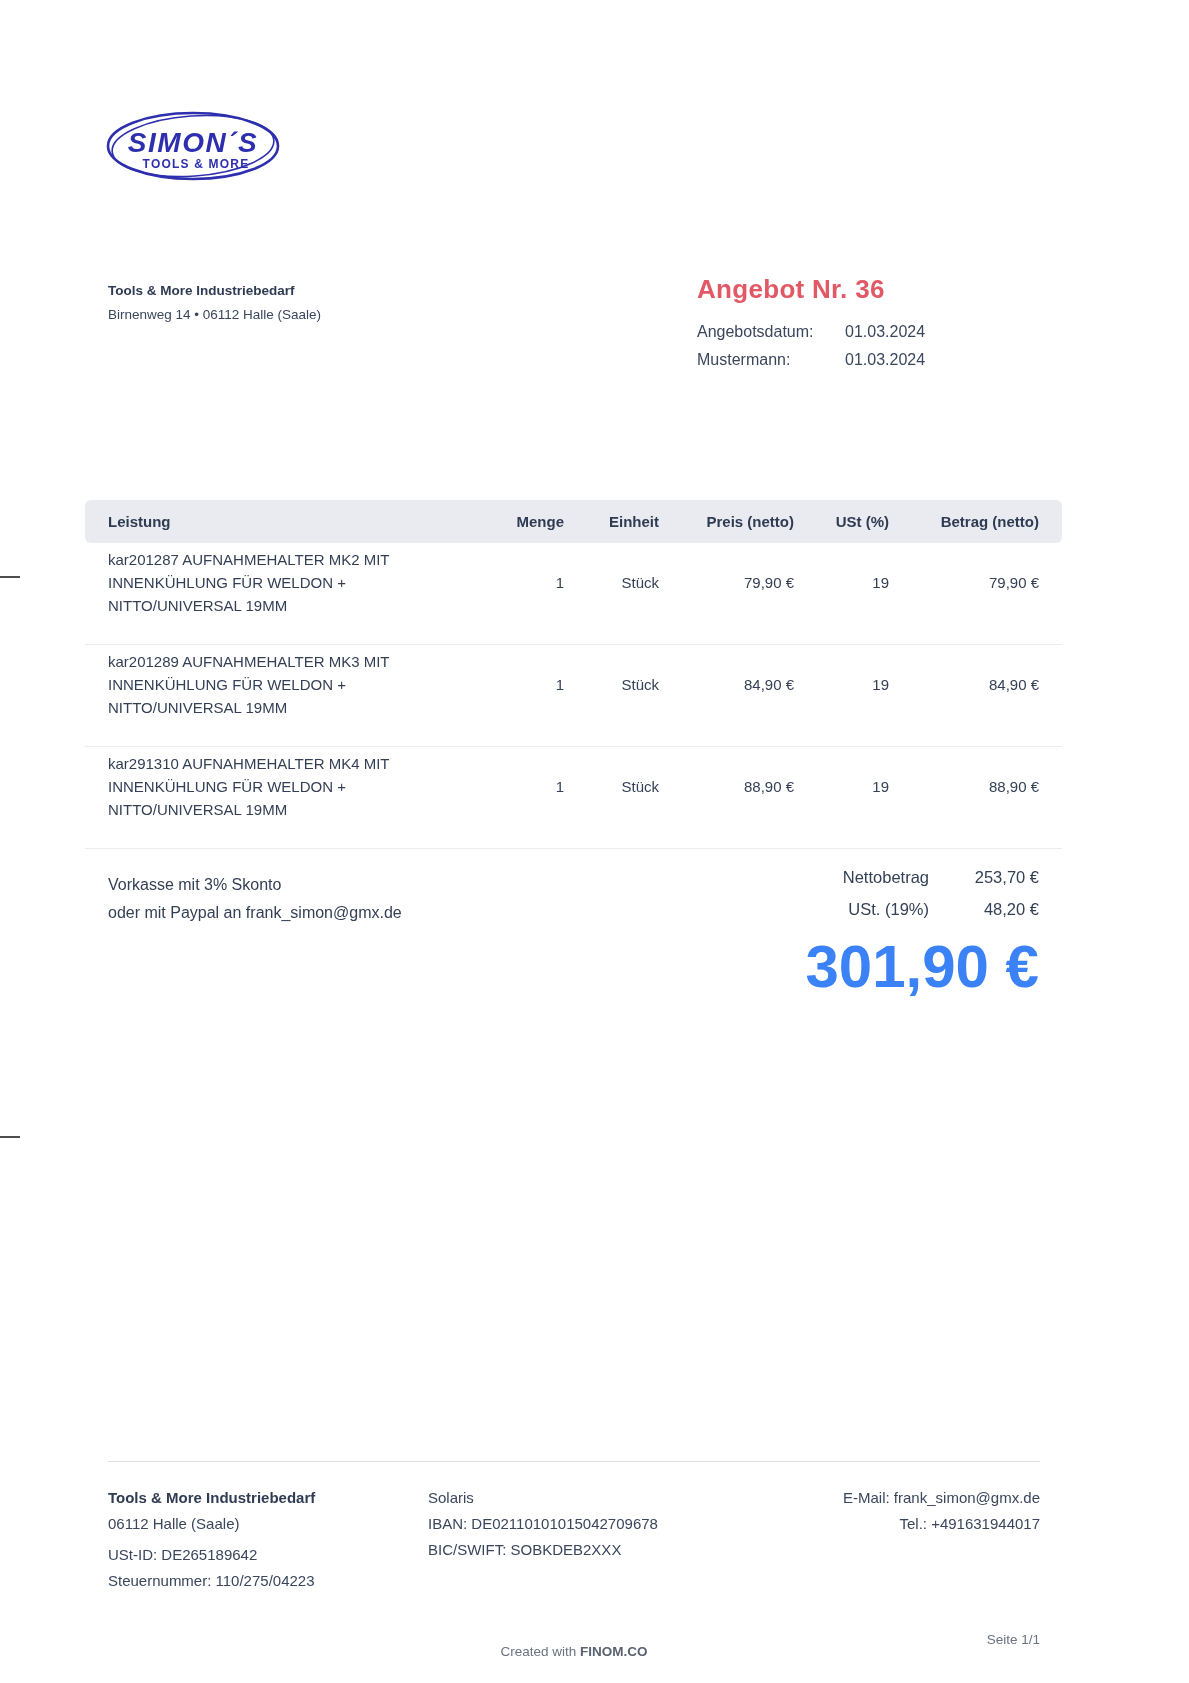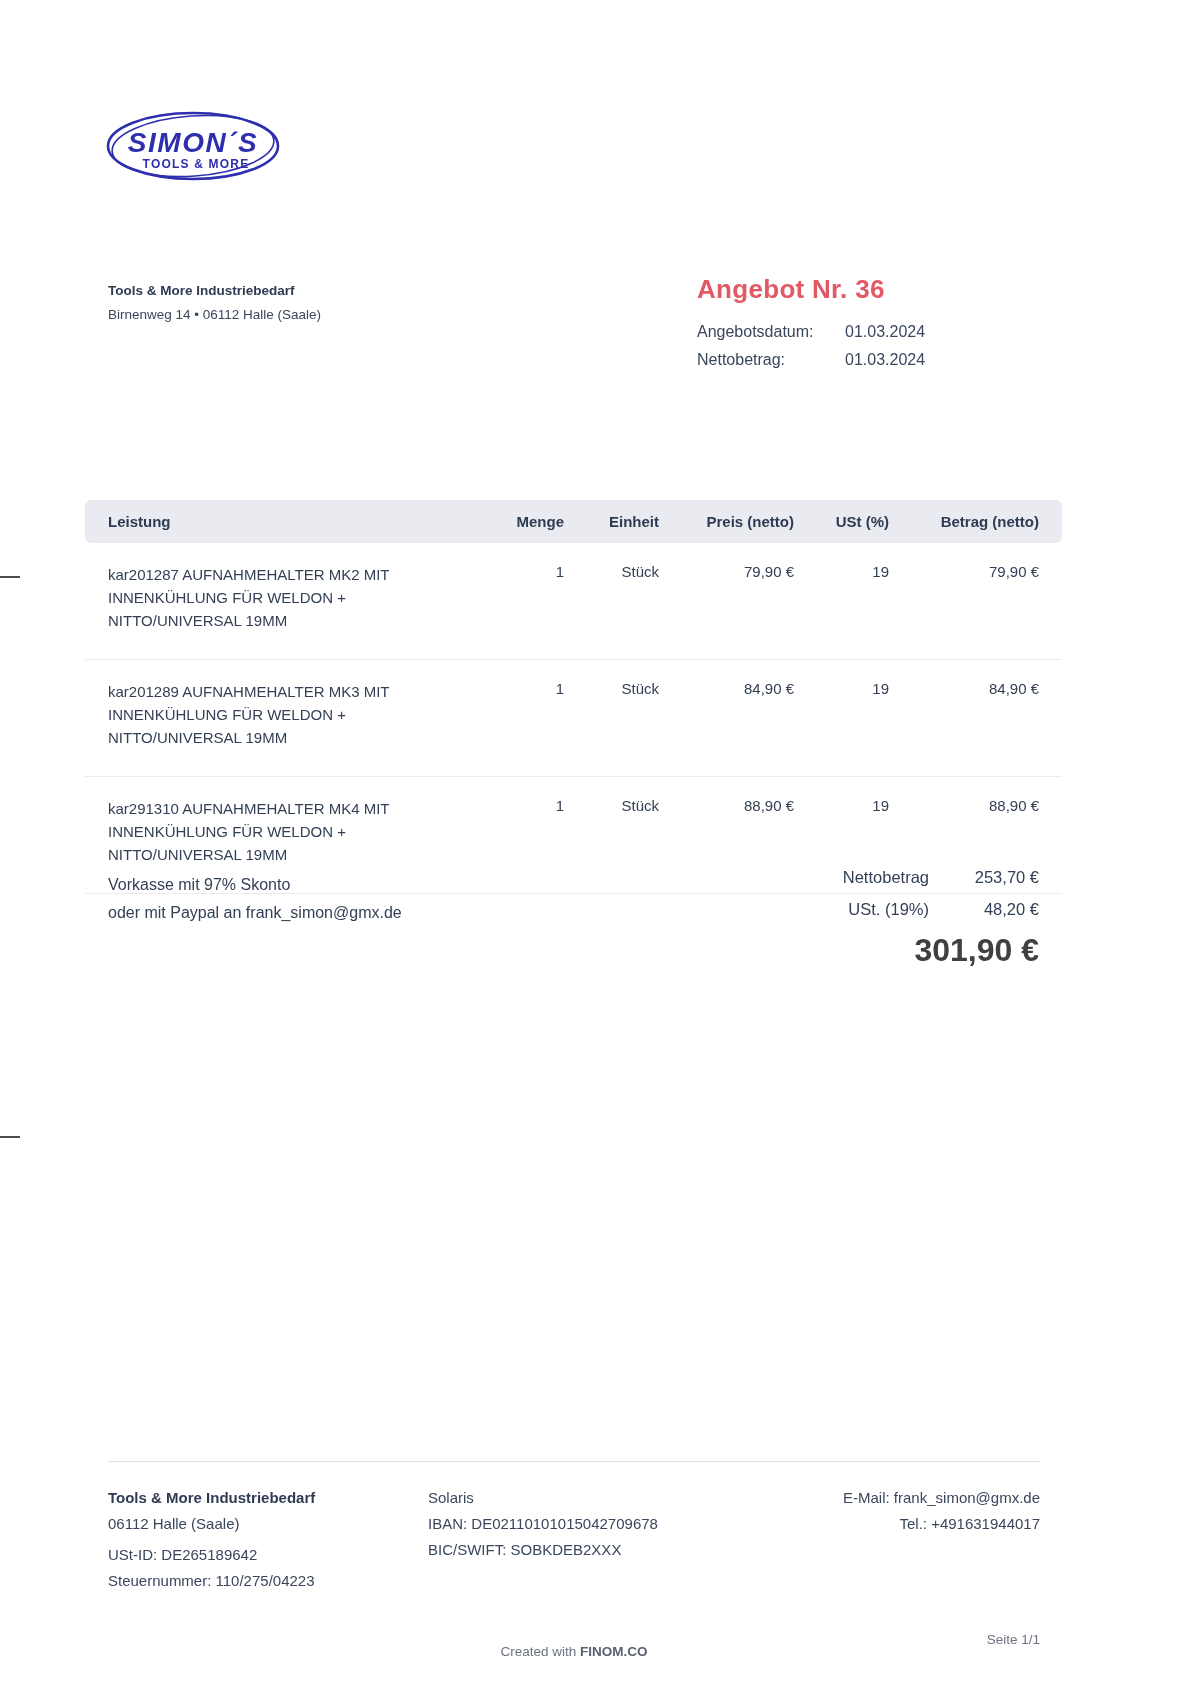"Nettobetrag:" div.date-label { text: Nettobetrag -> Mustermann }
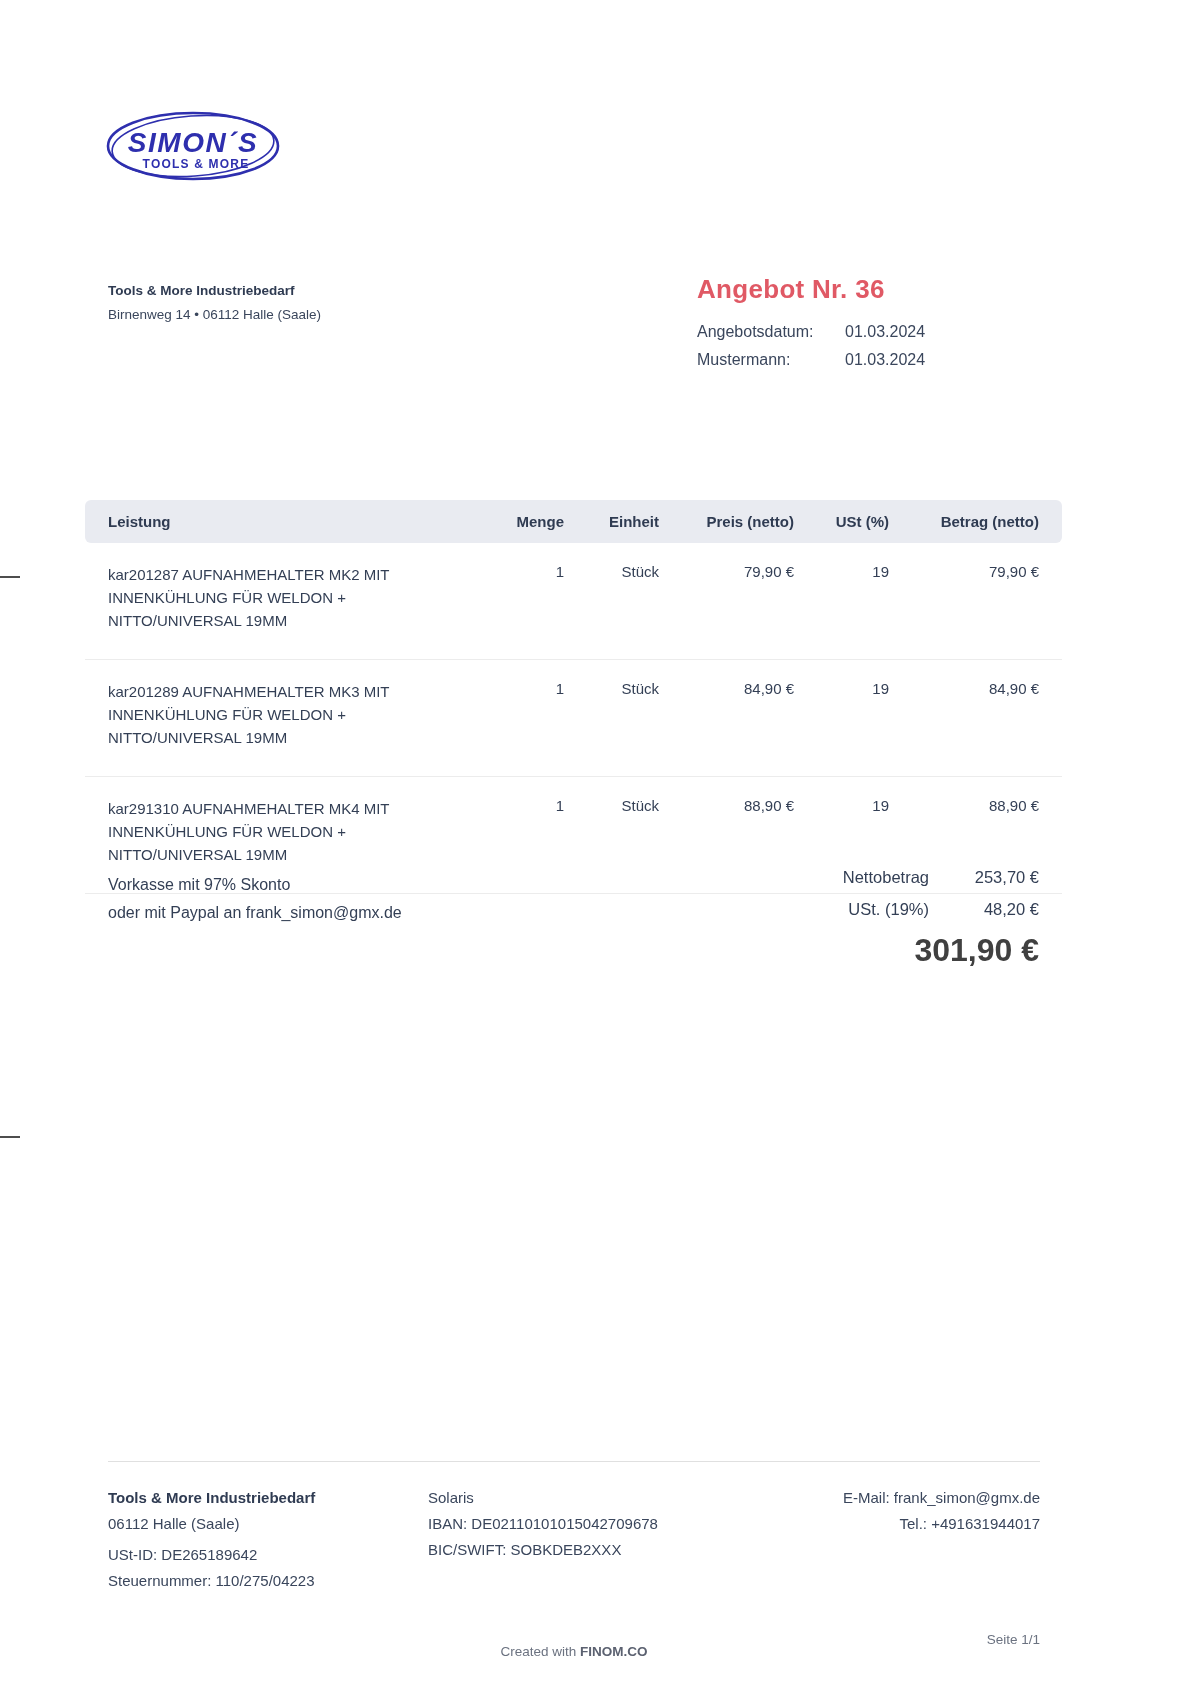"kar201287 AUFNAHMEHALTER MK2 MIT" .t-row { align-items: flex-start -> center; padding: 20px 23px 27px 23px -> 5px 23px 27px 23px }
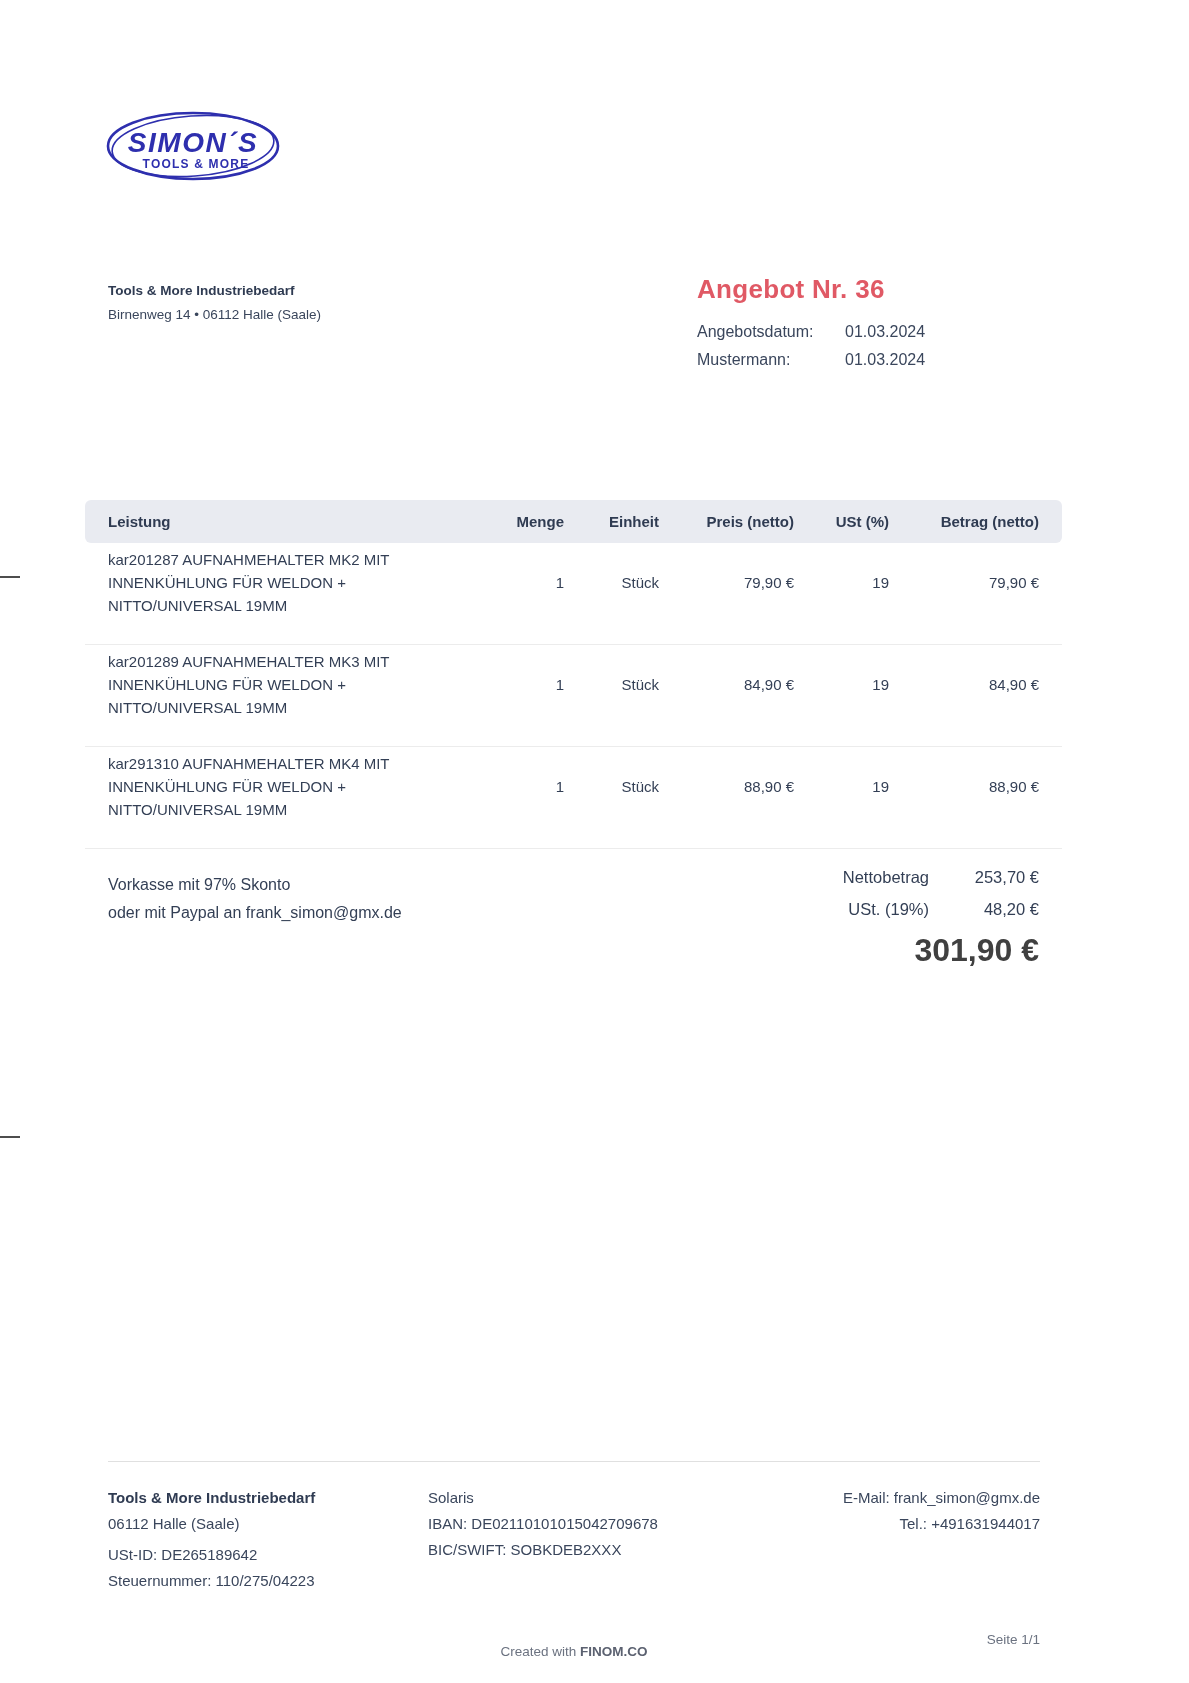"Vorkasse mit 97% Skonto" div { text: 97% -> 3% }
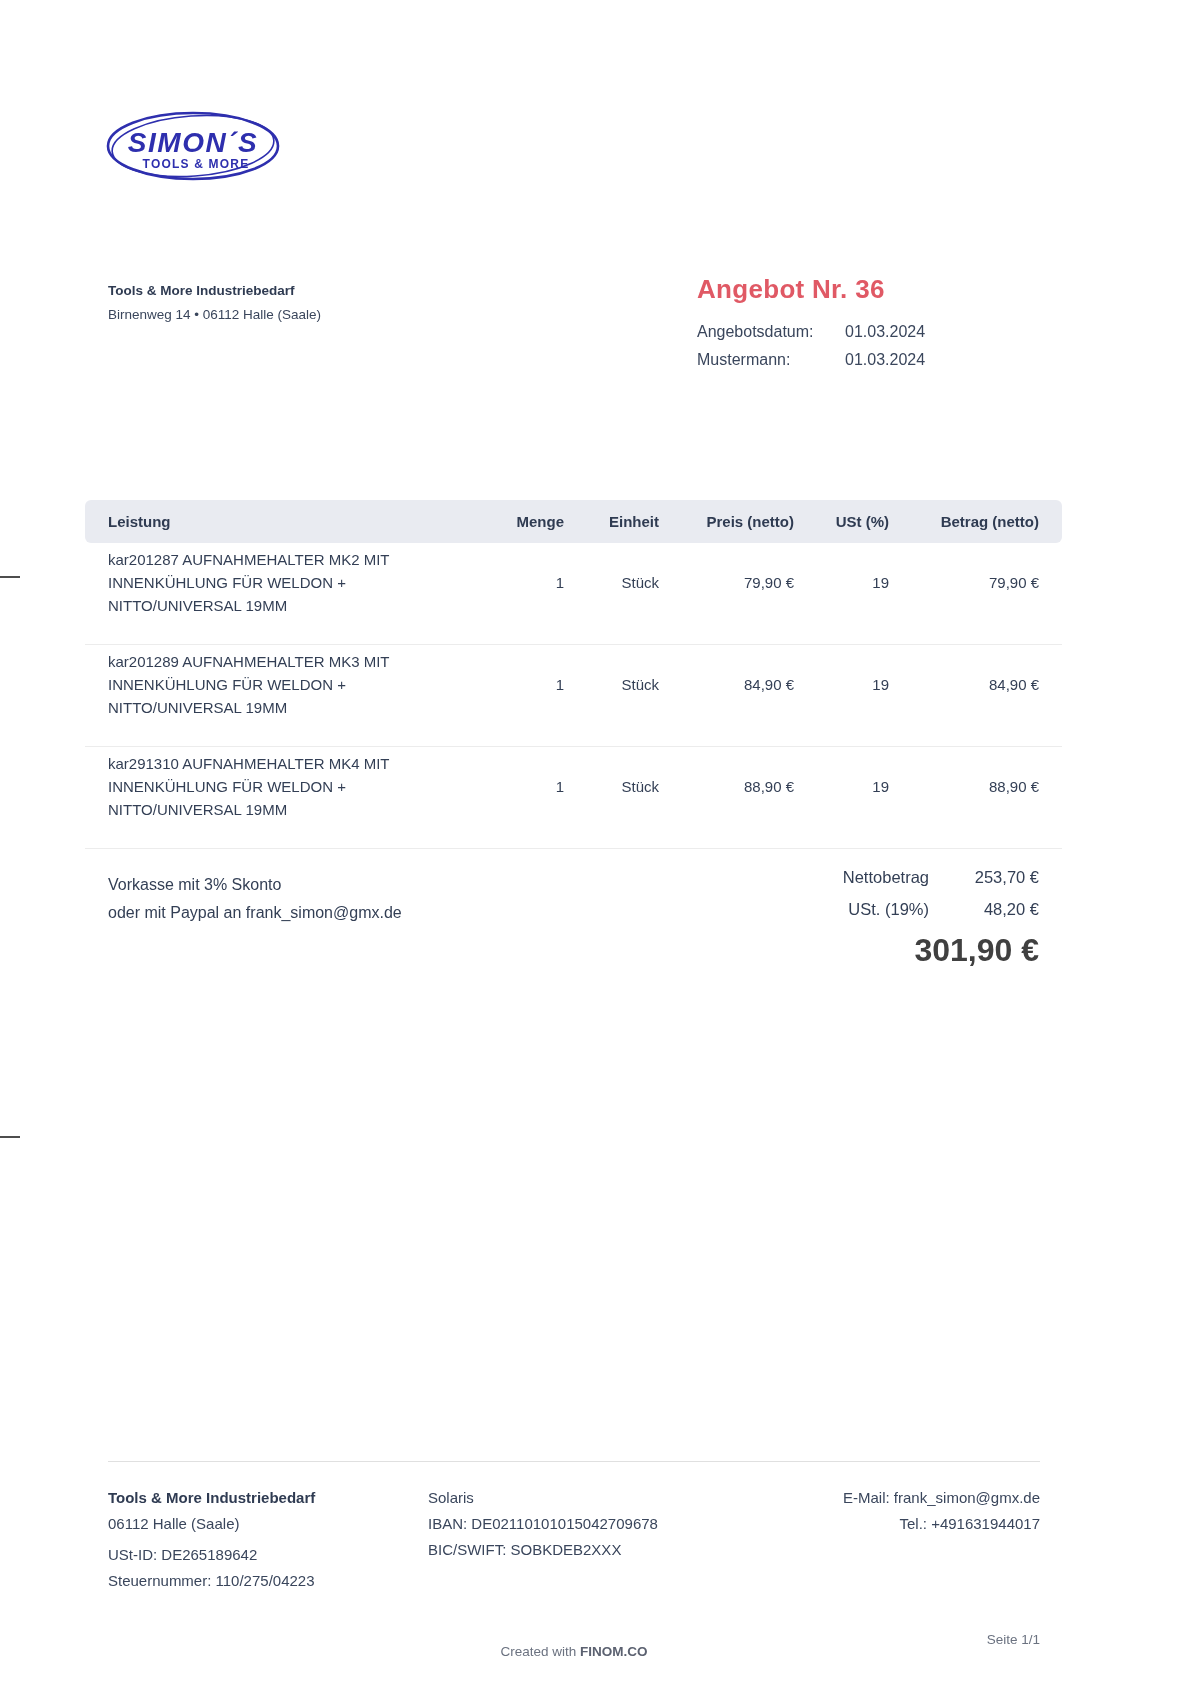"301,90 €" .grand-total { color: #404040 -> #3b82f6; font-size: 32px -> 60px }
